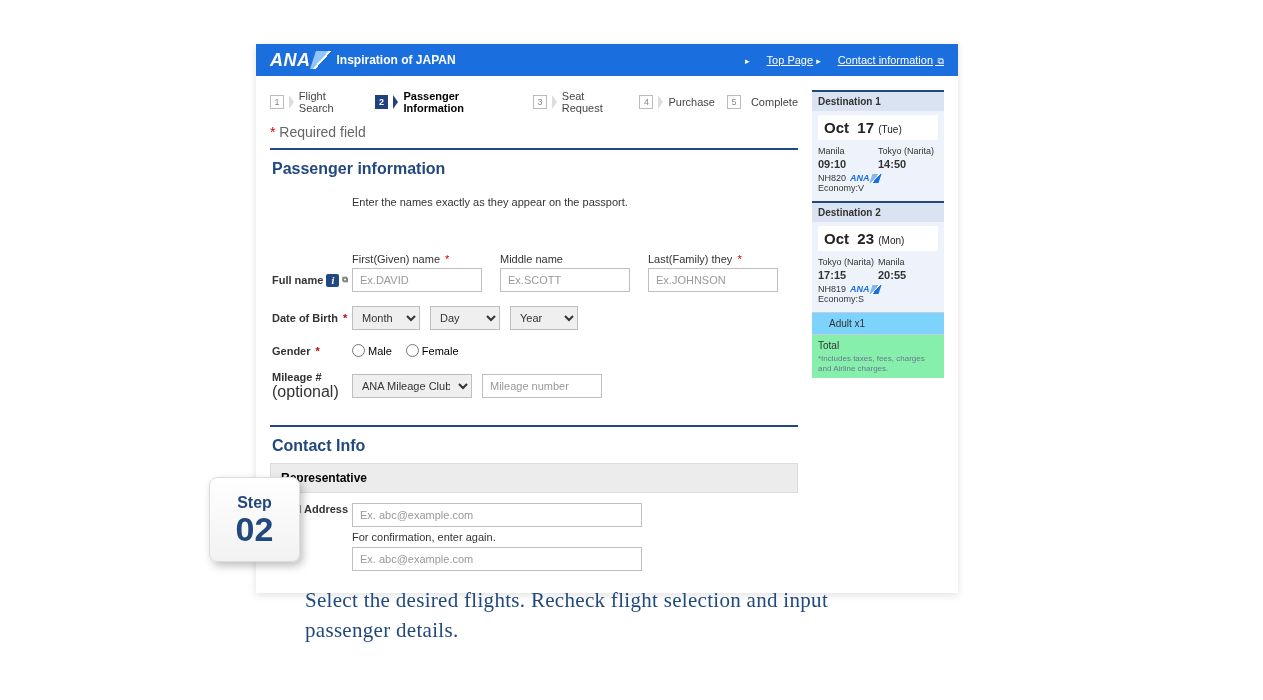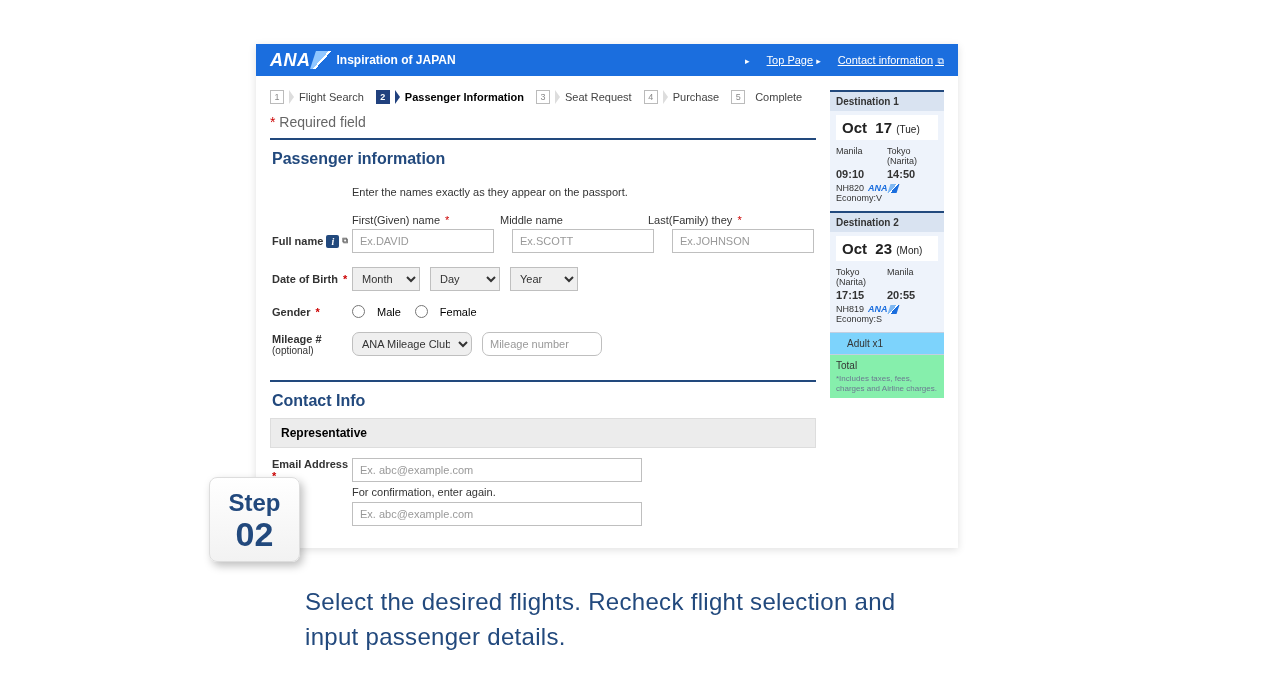"Enter the names exactly as" .passport-note { margin-bottom: 16px -> 8px }
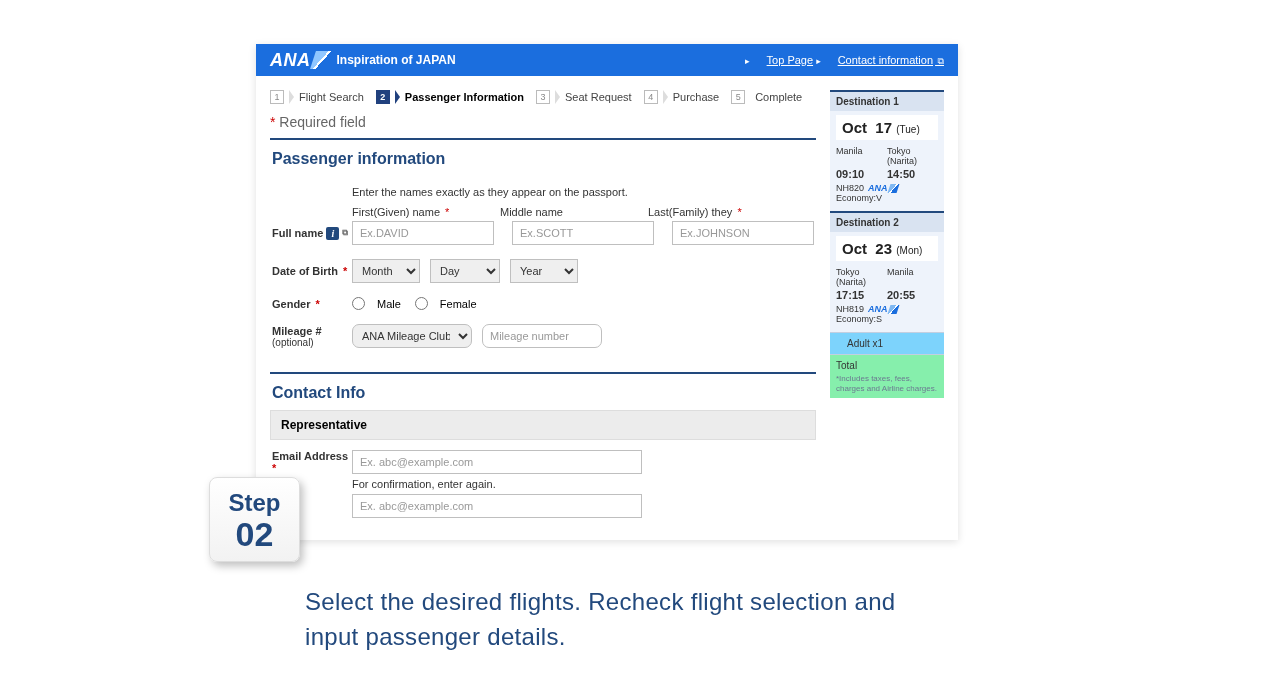"First(Given) name *" .name-labels > div { margin-top: none -> 37px }
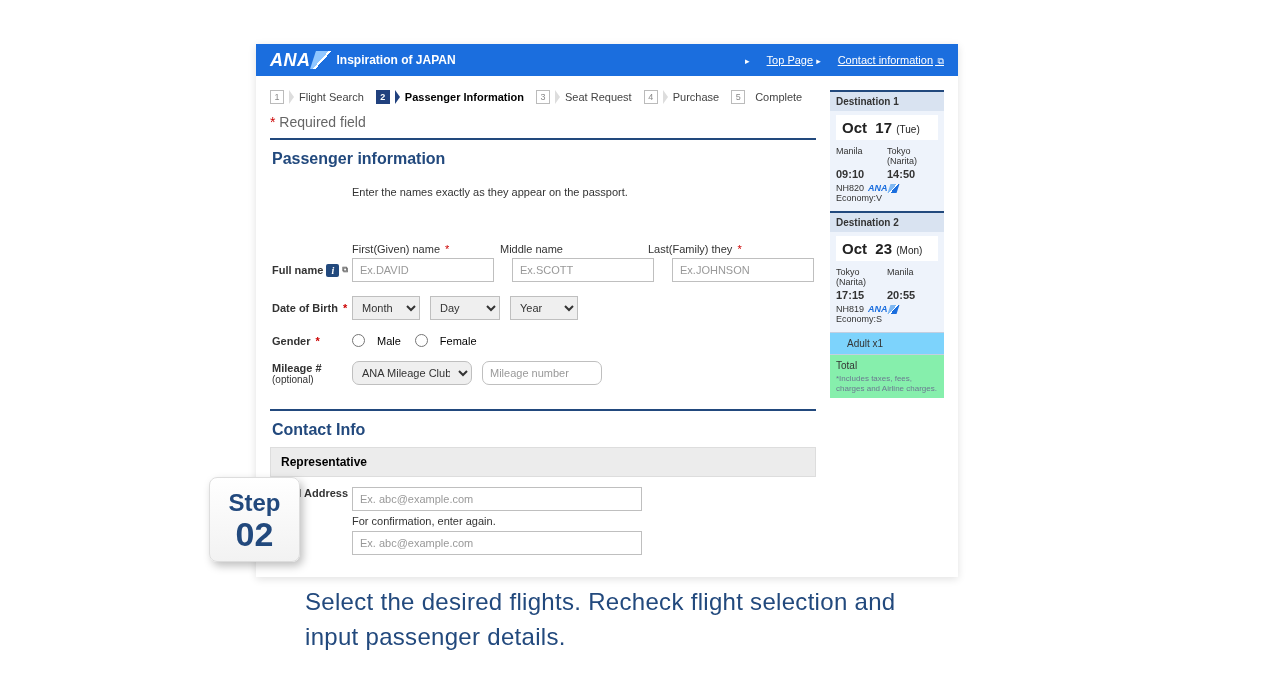"Ex.DAVID" input[type=text] { width: 142px -> 130px }
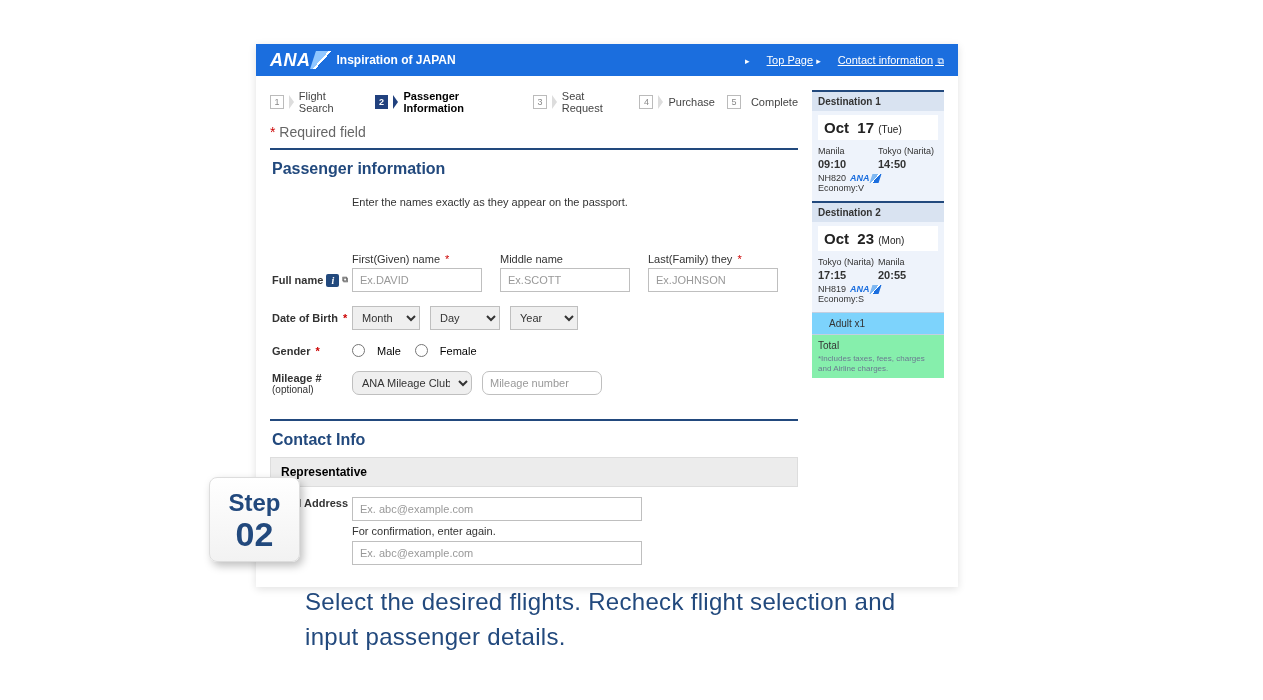"Male" .gender-opts label { gap: 12px -> 3px }
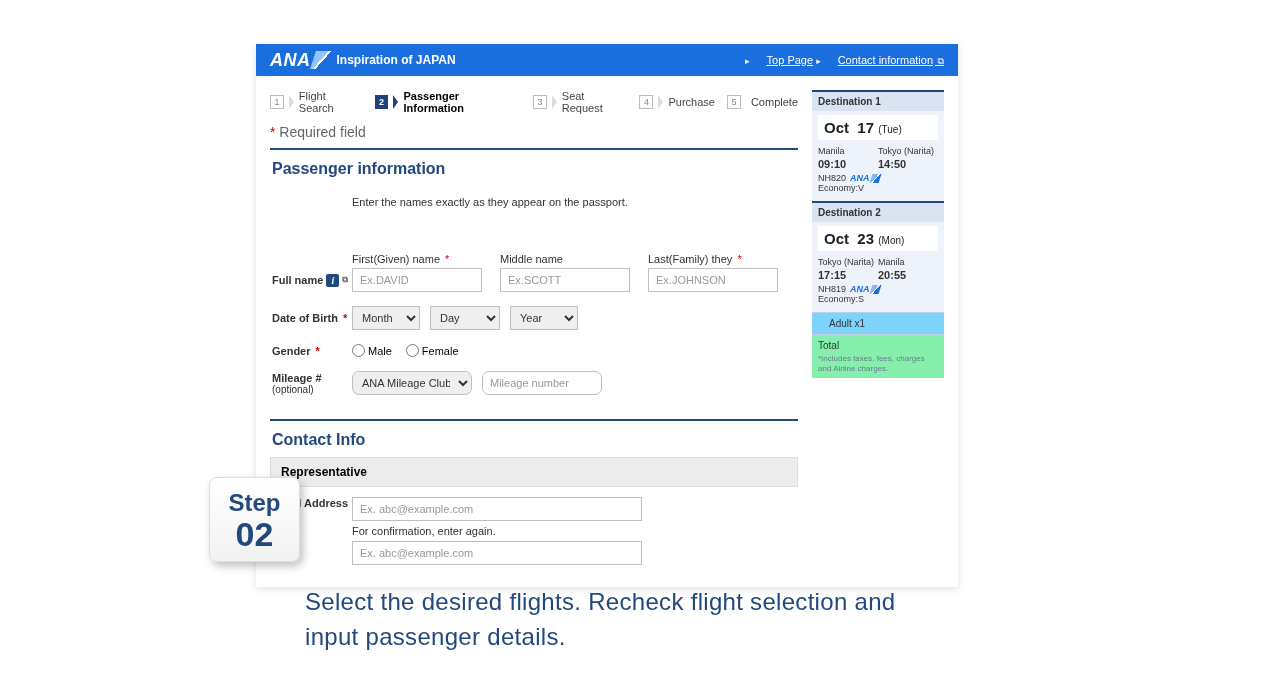"(optional)" .opt-sub { font-size: 10px -> 16px }
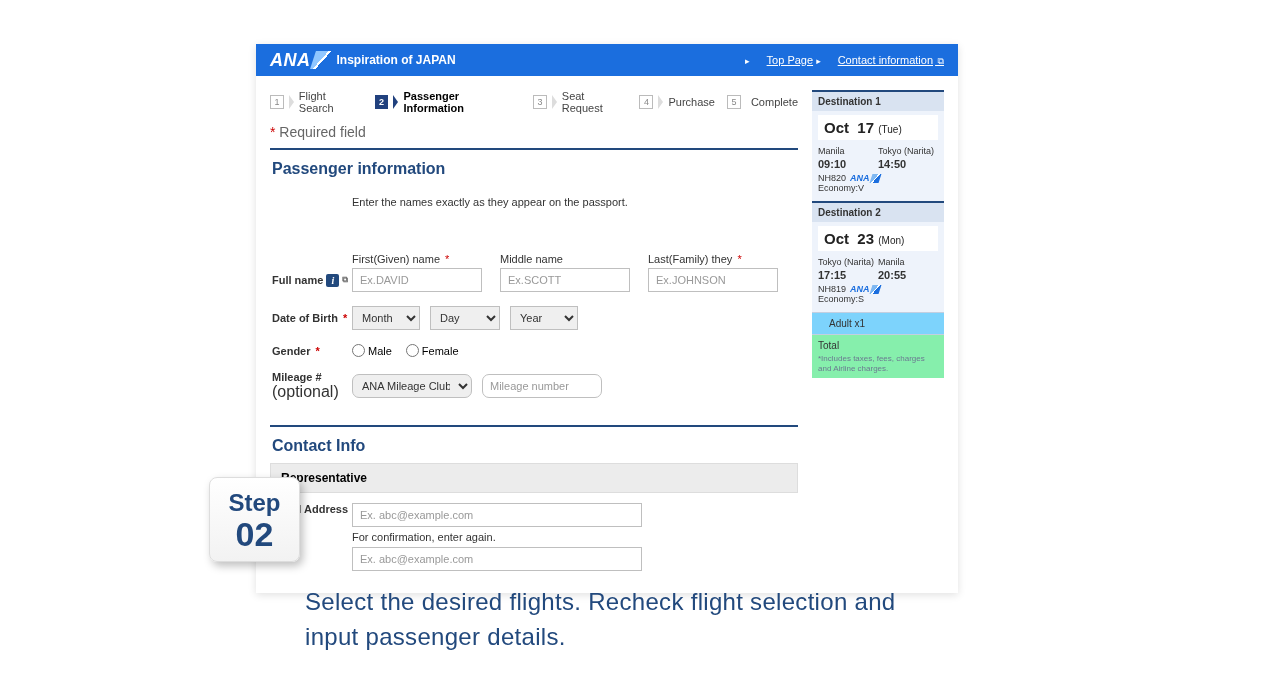"ANA Mileage Club" .mileage-row select { border-radius: 7px -> none }
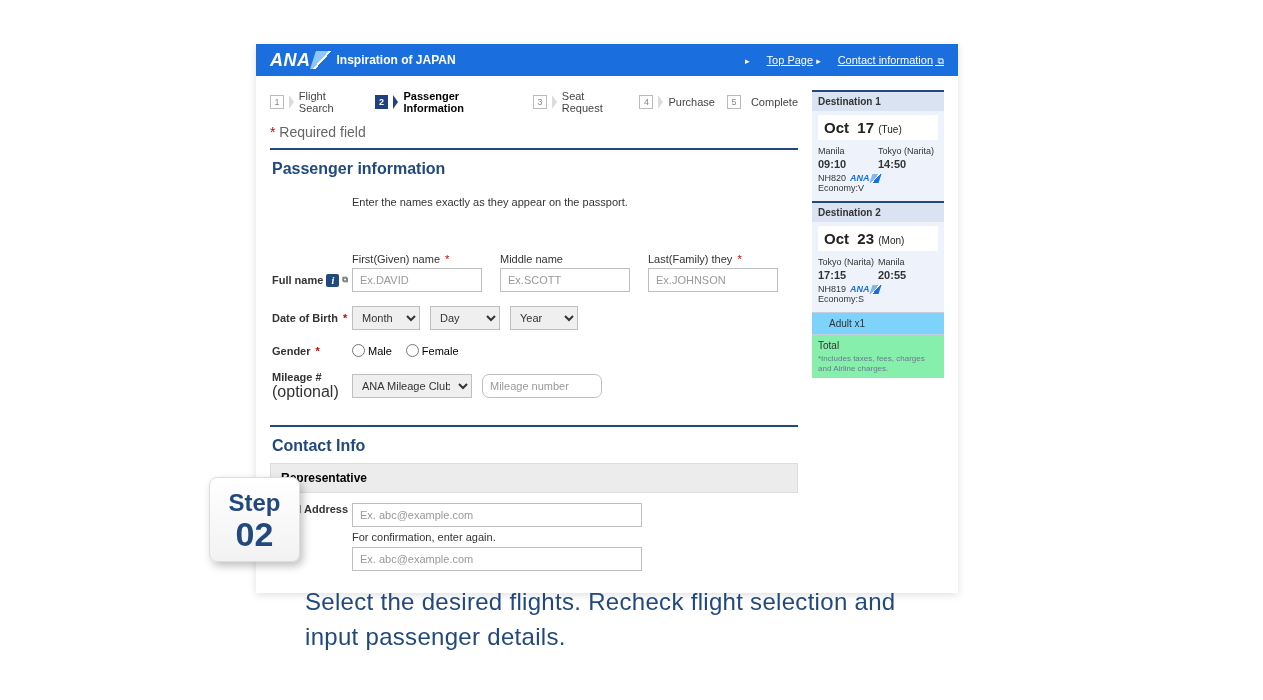"Mileage number" .mileage-row input { border-radius: 7px -> none }
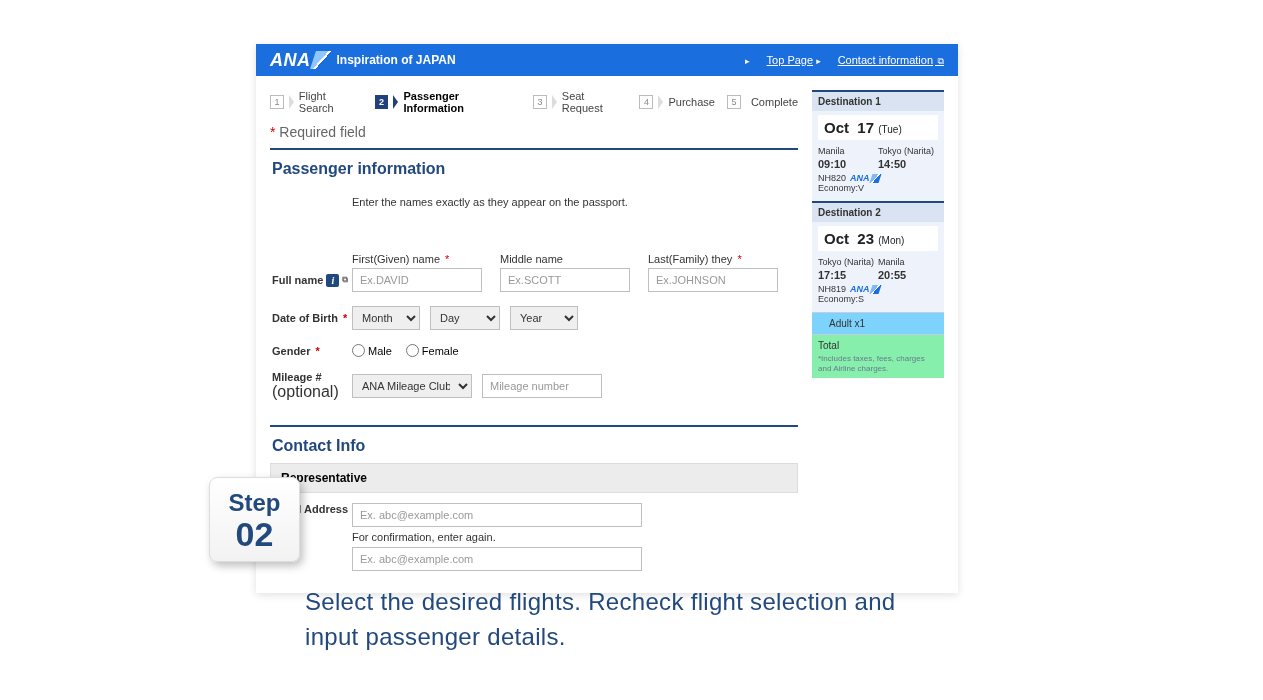"Step" .step-badge .s-label { font-size: 24px -> 16px }
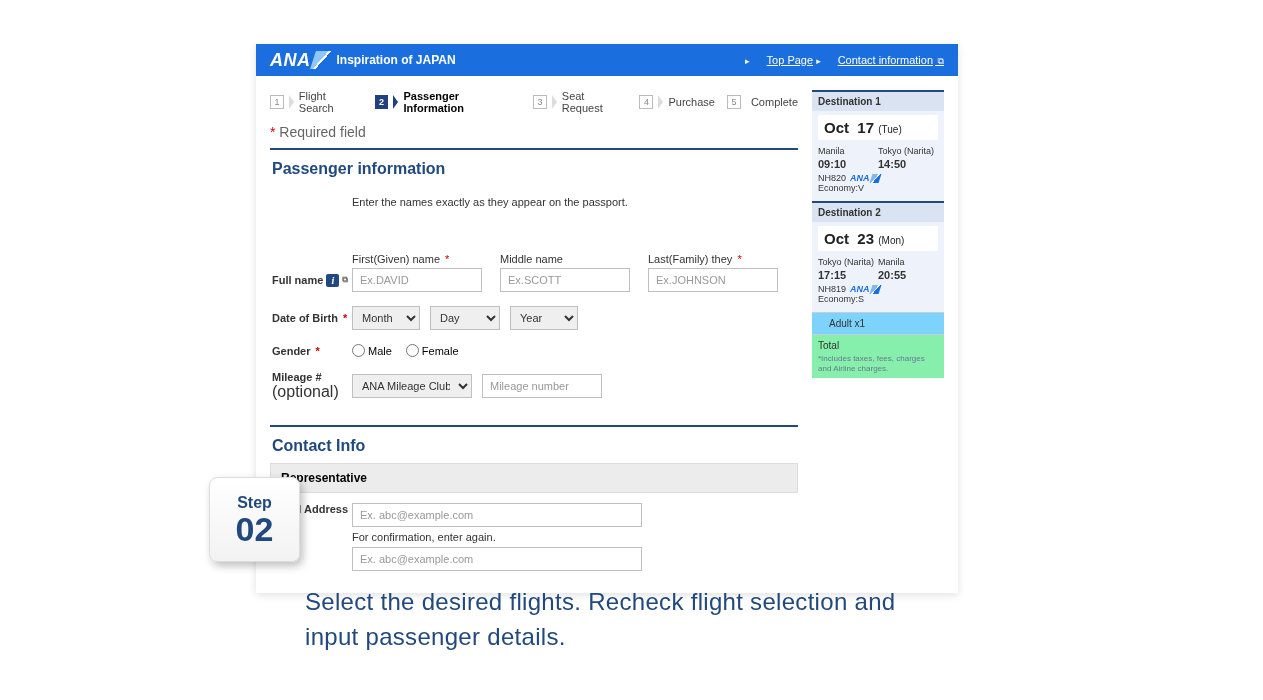"Select the desired flights. Recheck" .caption { font-family: none -> Liberation Serif, serif; font-size: 24px -> 21px }
